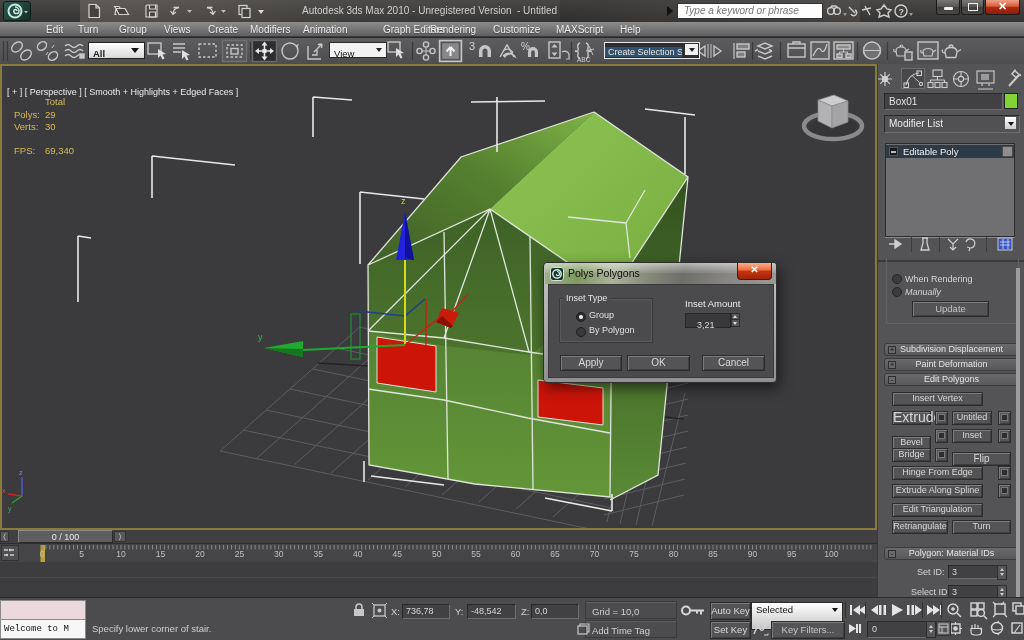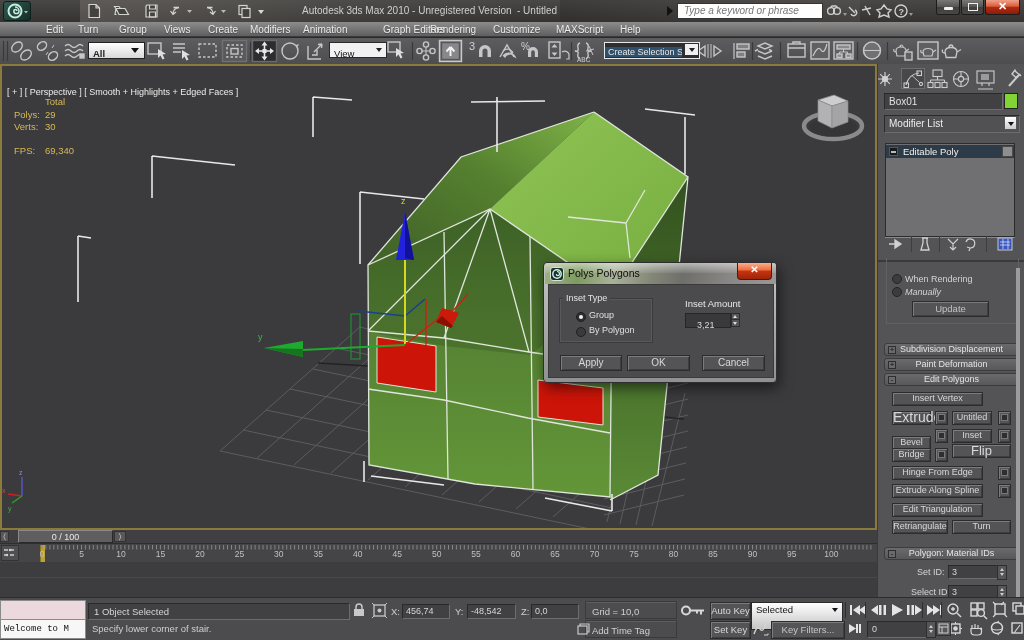"Flip" div.abs { font-size: 13px -> 10px; top: 380px -> 388px }
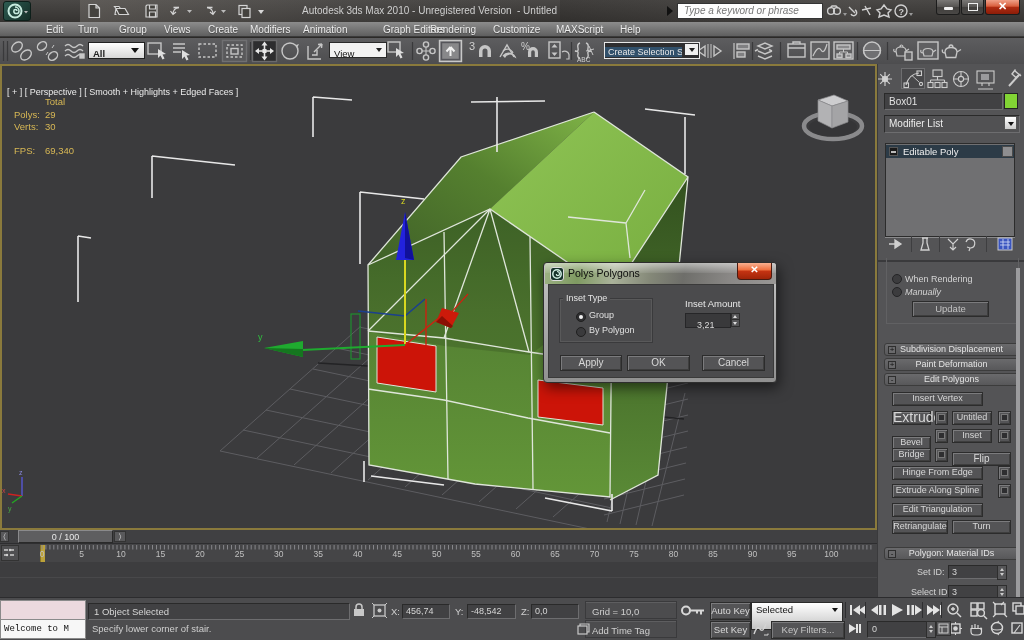"1 Object Selected" div.abs { html: <div><span>1 Object Selected</span></div> -> none }
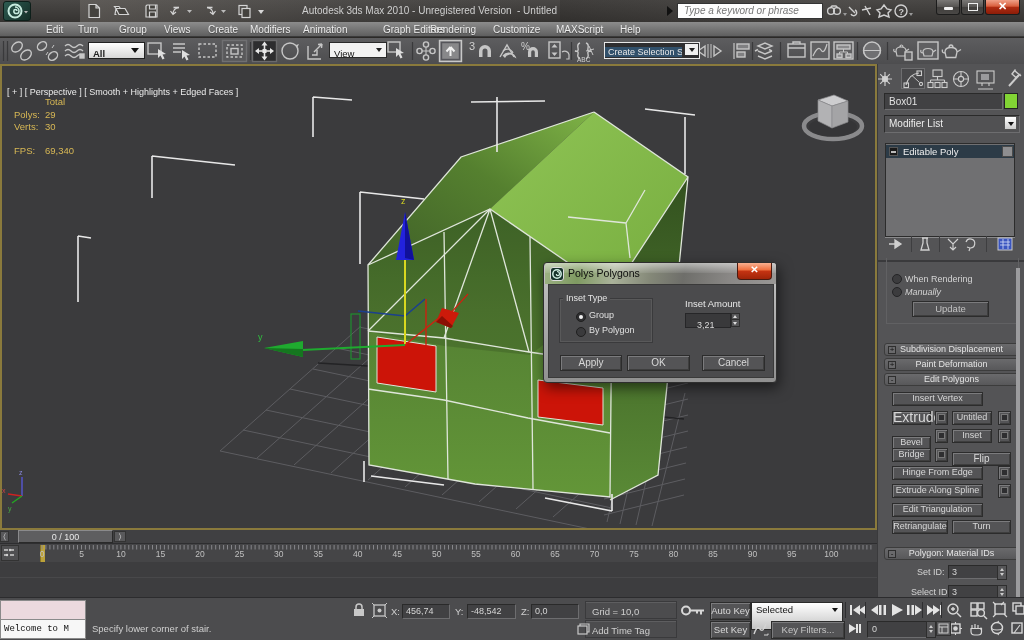"456,74" span { text: 456,74 -> 736,78 }
